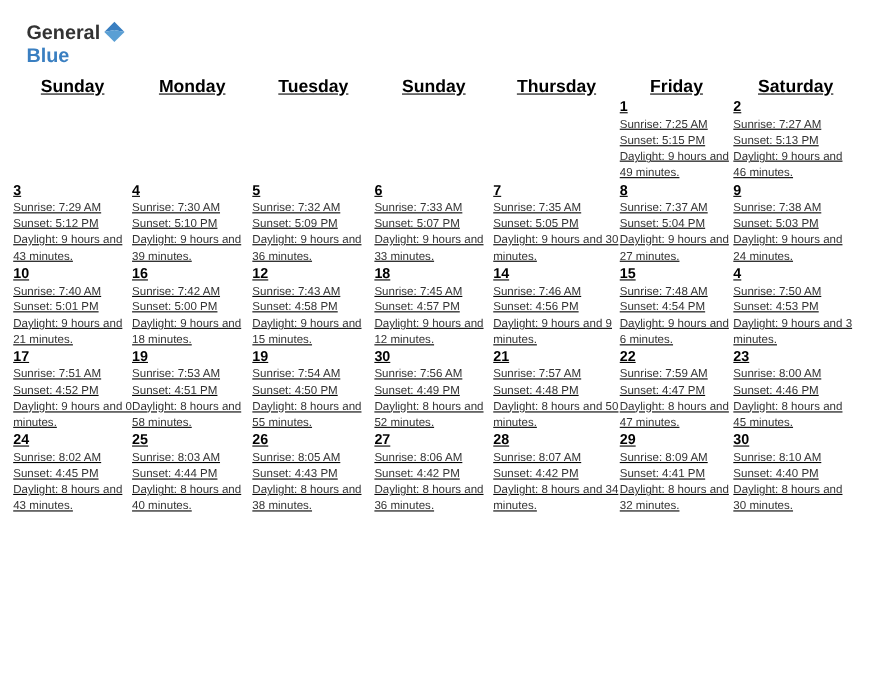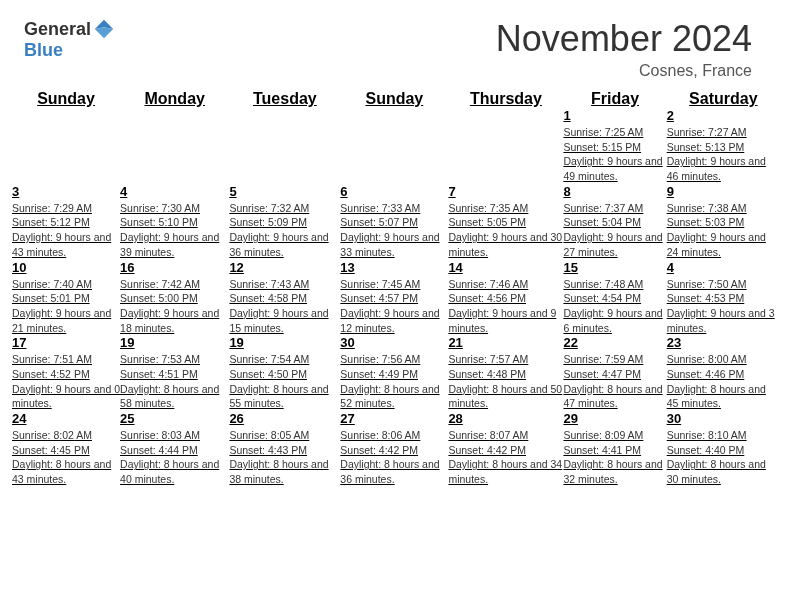"General" .header { padding: 18px 40px 10px 24px -> 18px 20px 10px 24px }
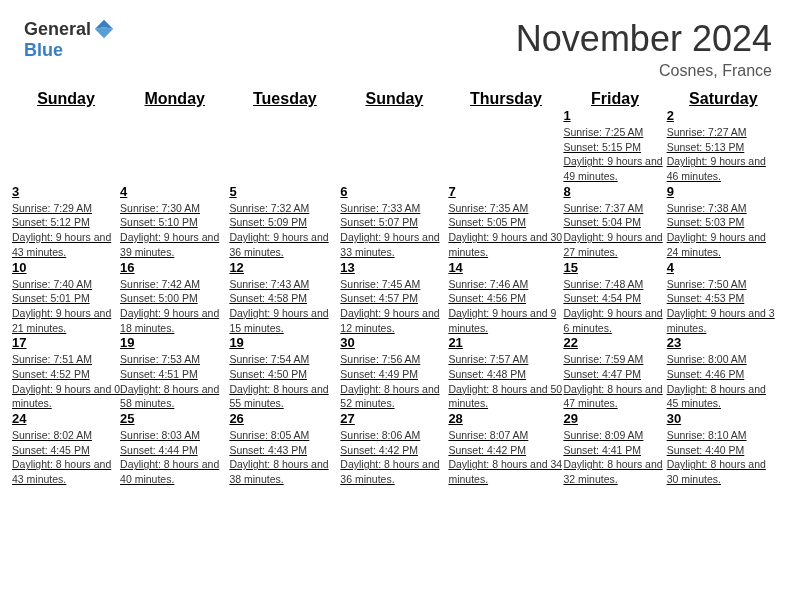"November 2024" div.title-block { html: <div> <div>November 2024</div> <div>Cosnes, France</div> </div> -> none }
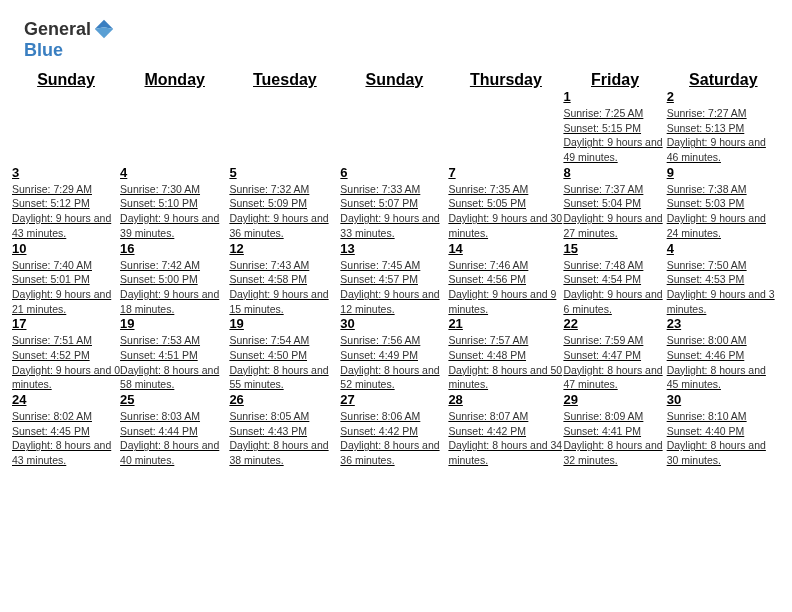"13" span.day-number { text: 13 -> 18 }
